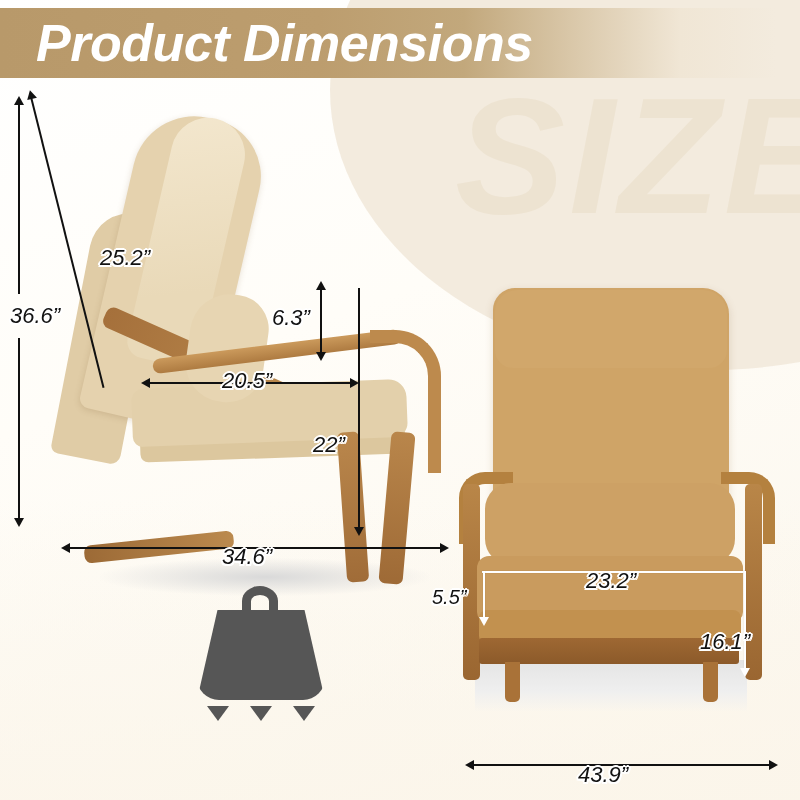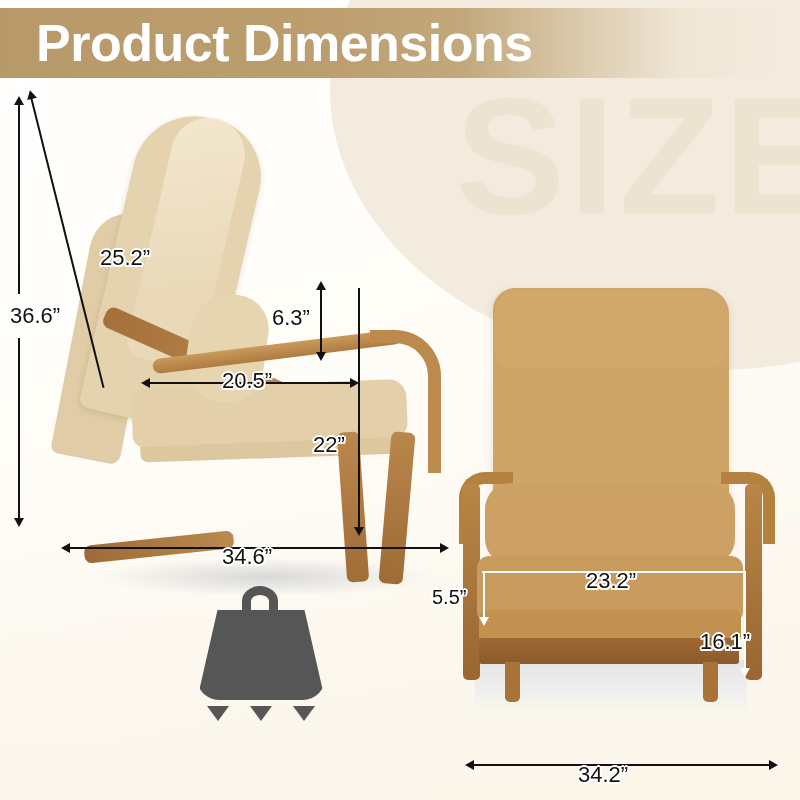"SIZE" #stage { font-style: none -> italic }
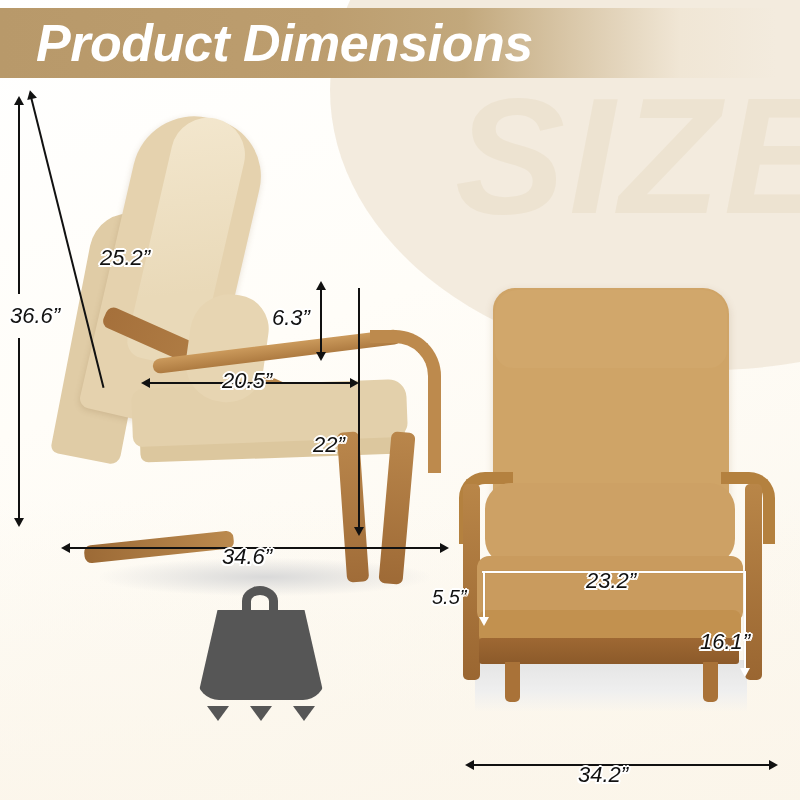"34.2”" div.dim-label { text: 34.2 -> 43.9 }
